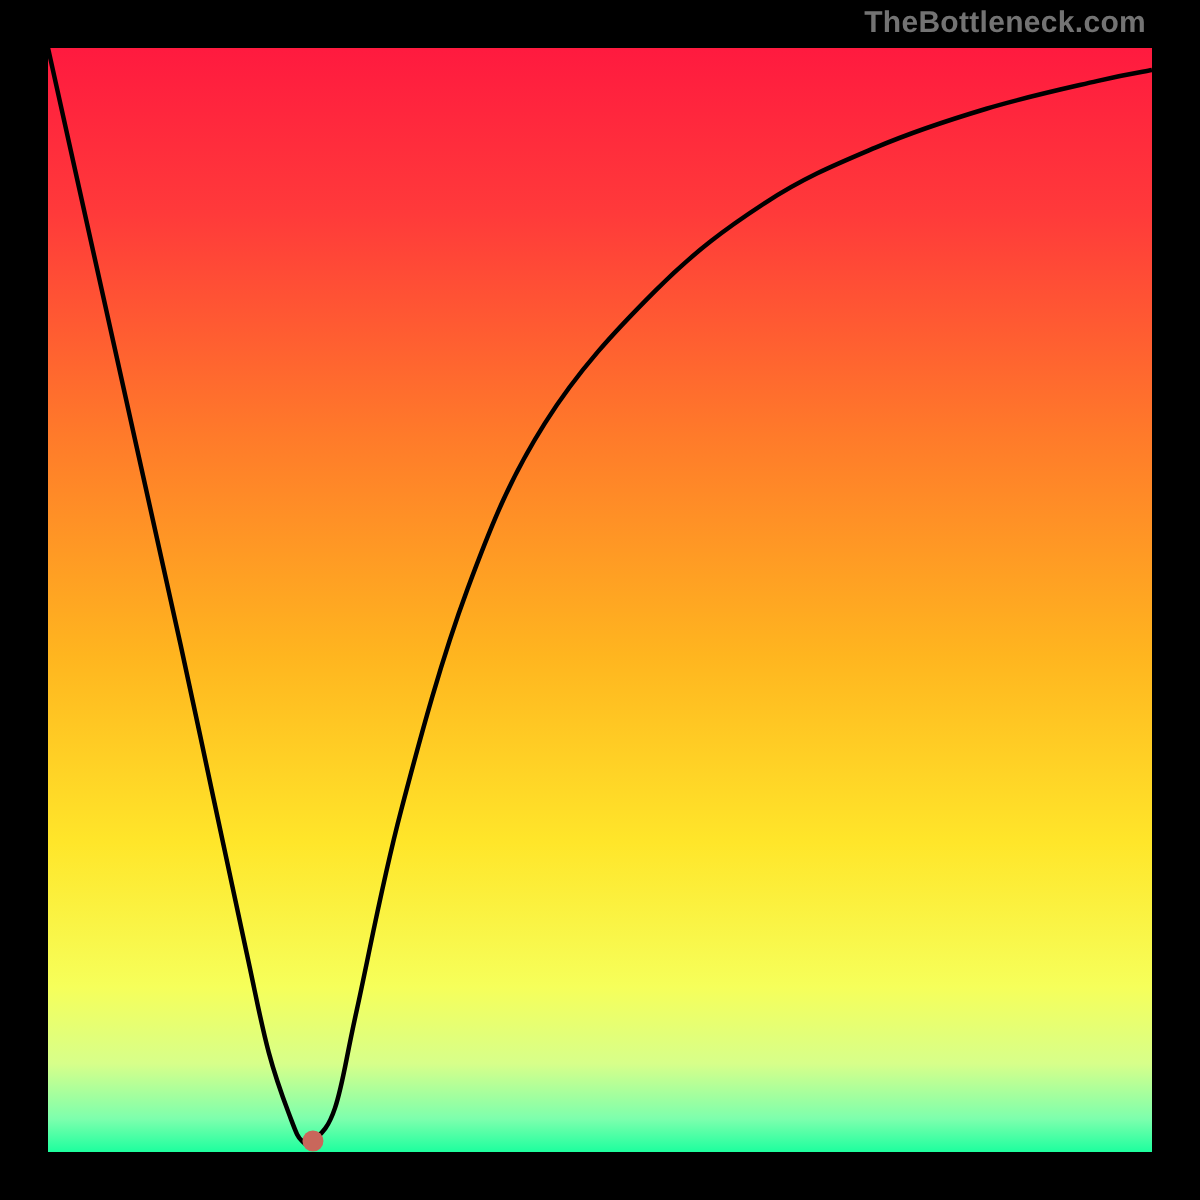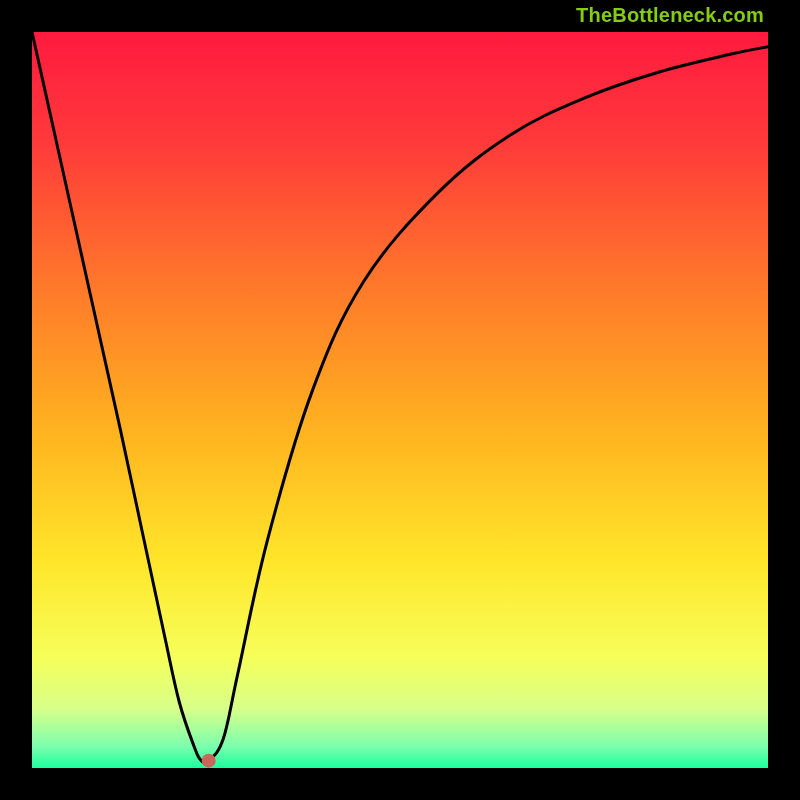"TheBottleneck.com" .watermark { color: #84cc16 -> #737373 }
